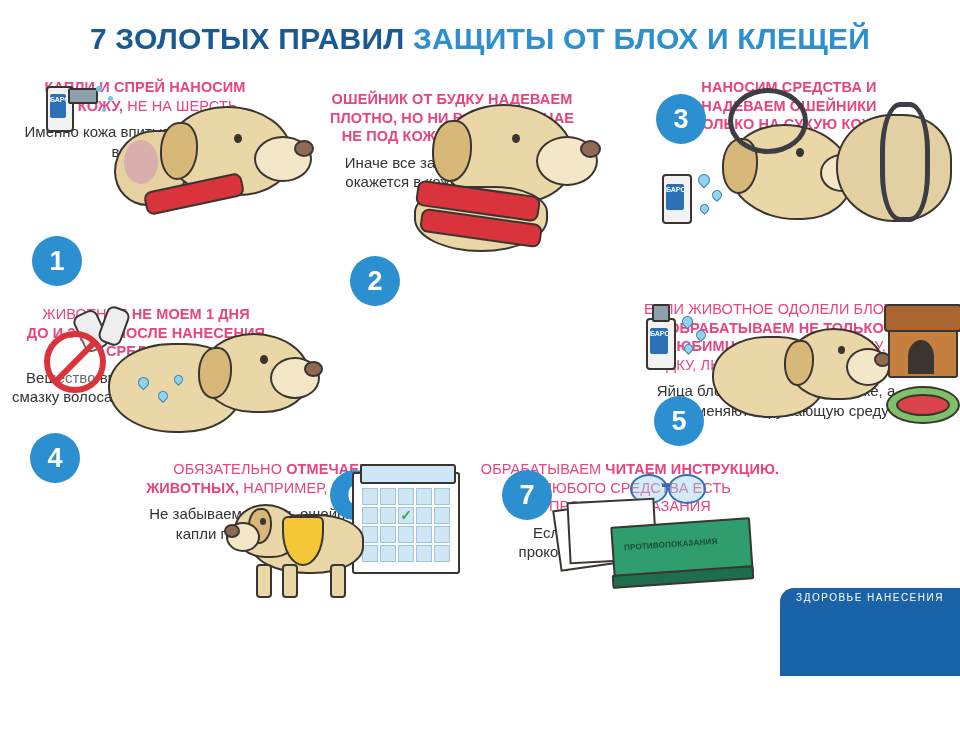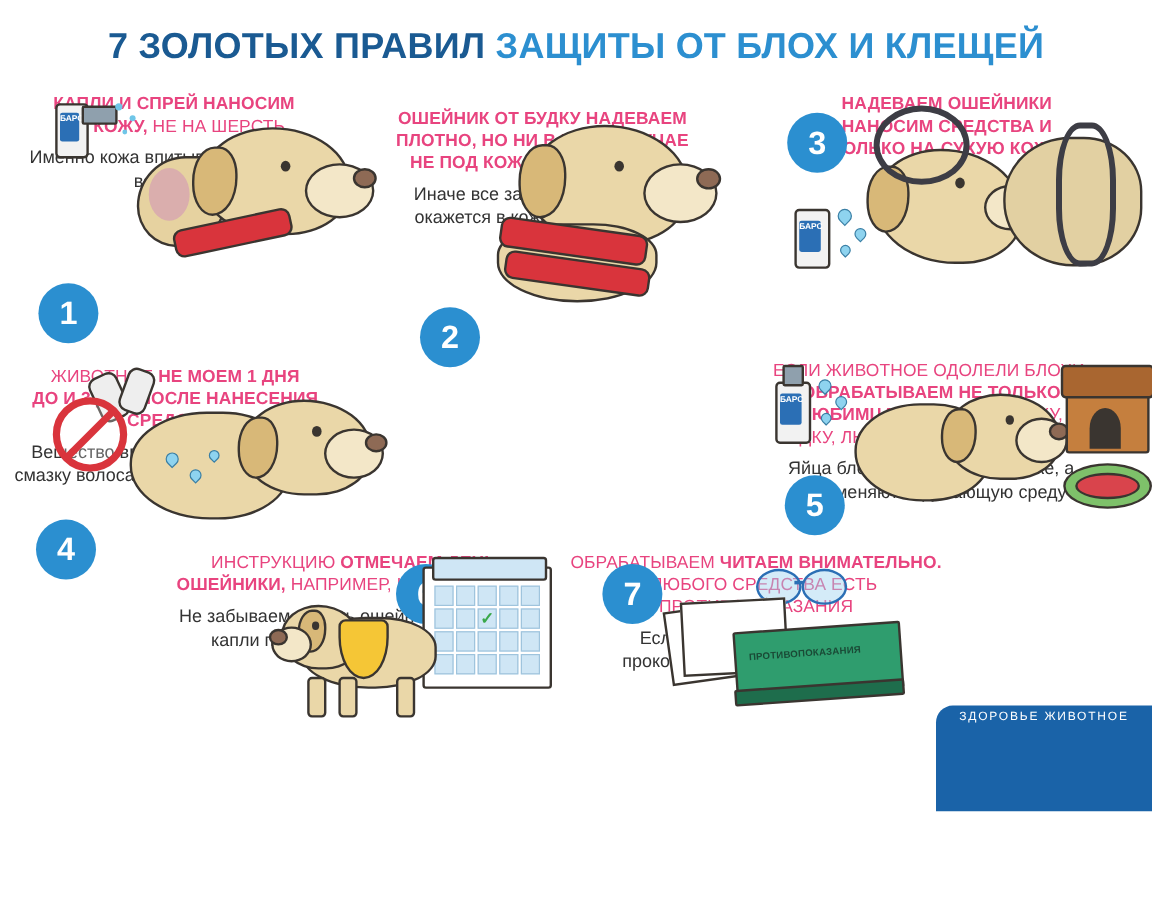"НАДЕВАЕМ ОШЕЙНИКИ" div { order: before "НАНОСИМ СРЕДСТВА И" -> after "НАНОСИМ СРЕДСТВА И" }
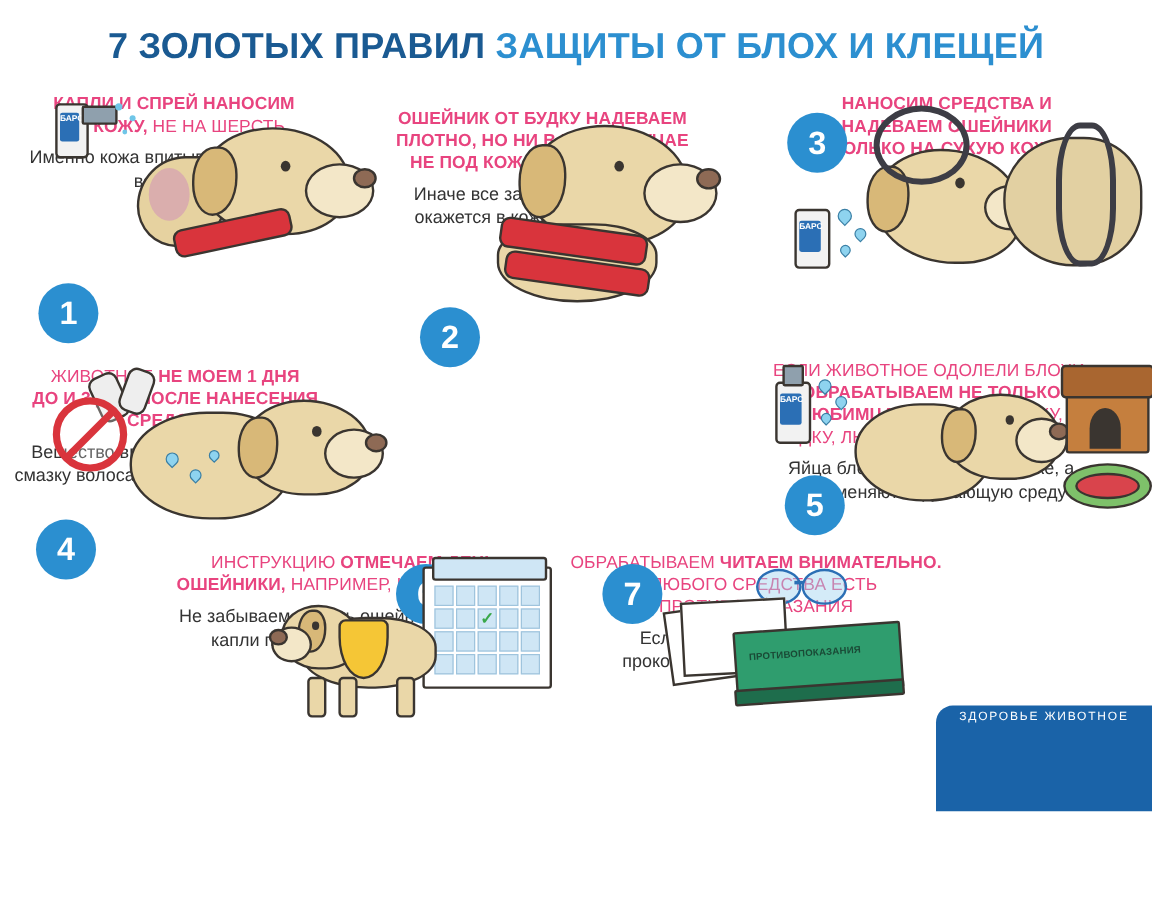"ИНСТРУКЦИЮ" span.light { text: ИНСТРУКЦИЮ -> ОБЯЗАТЕЛЬНО }
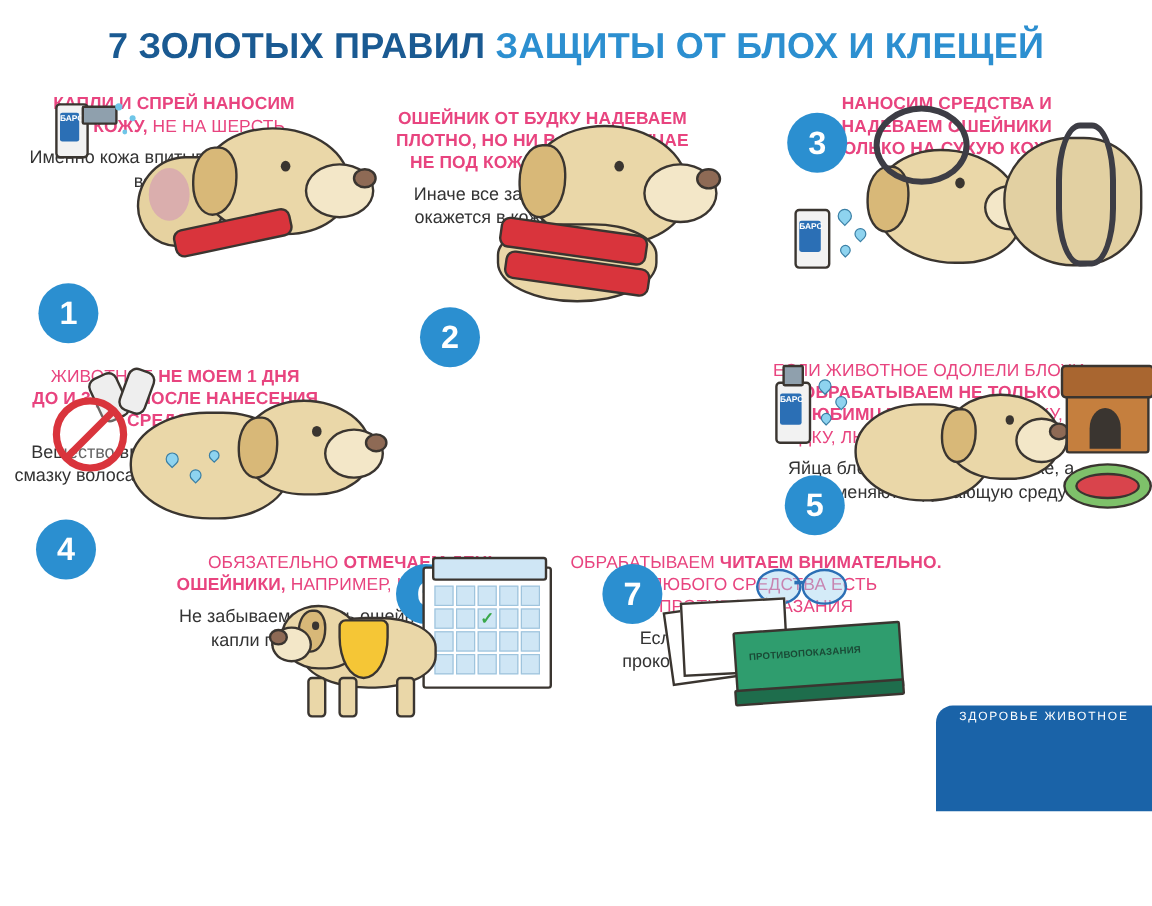"ЧИТАЕМ ВНИМАТЕЛЬНО." span { text: ВНИМАТЕЛЬНО -> ИНСТРУКЦИЮ }
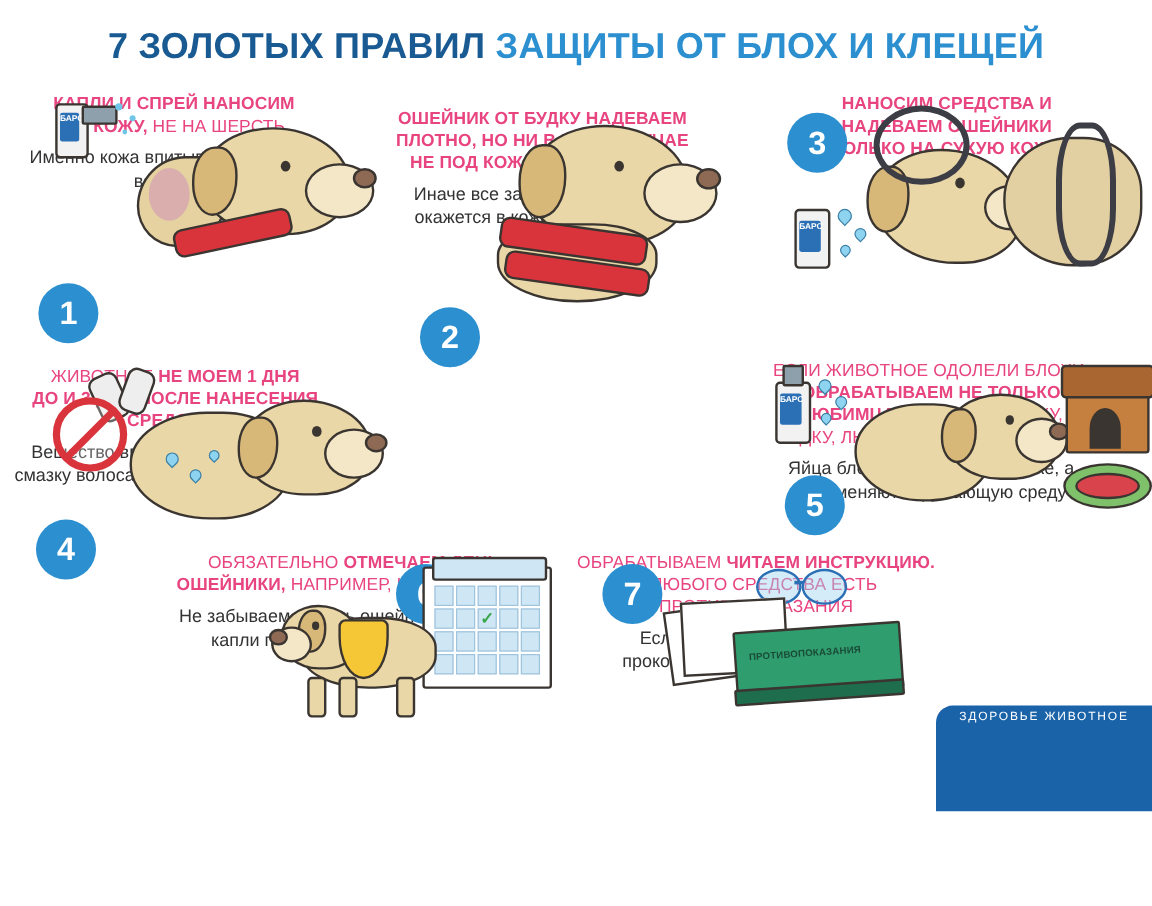"ОШЕЙНИКИ," span { text: ОШЕЙНИКИ -> ЖИВОТНЫХ }
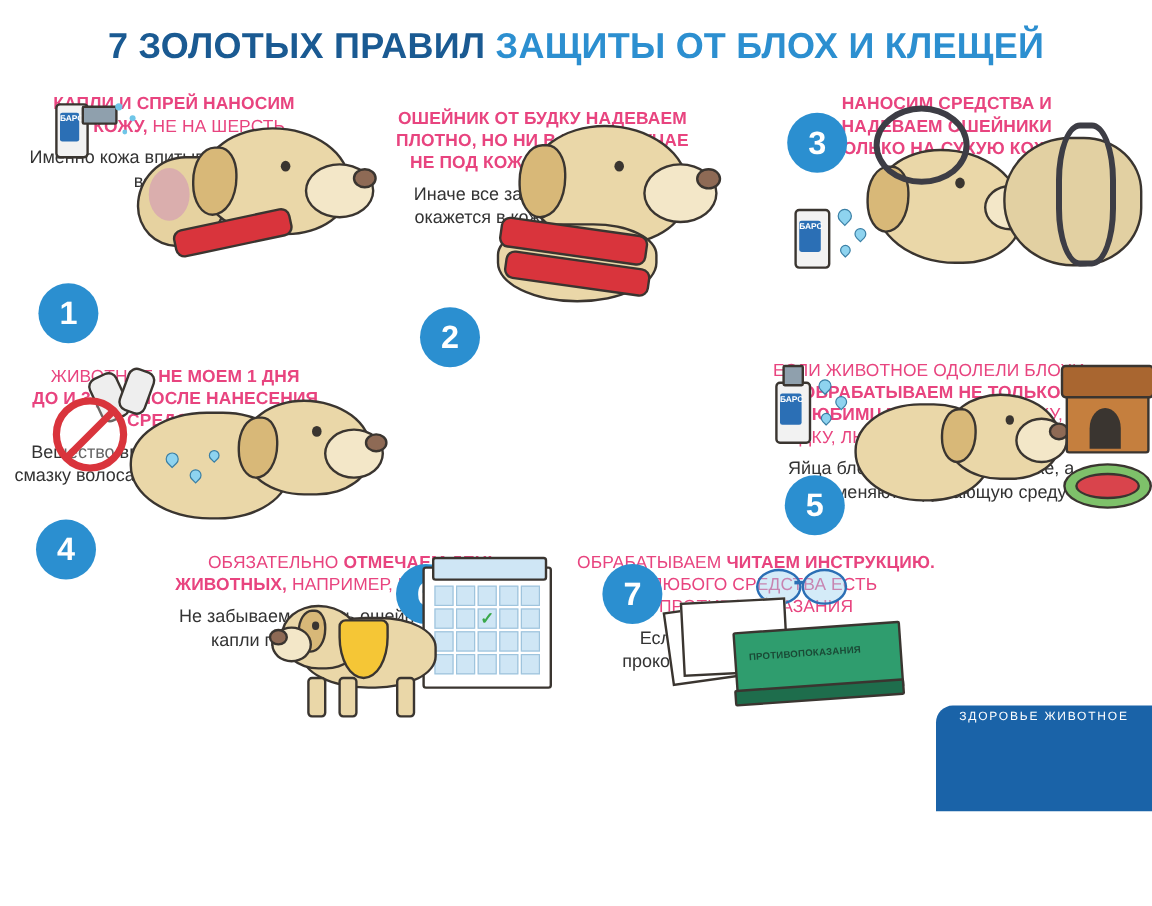"ЗДОРОВЬЕ ЖИВОТНОЕ" div.tag { text: ЖИВОТНОЕ -> НАНЕСЕНИЯ }
